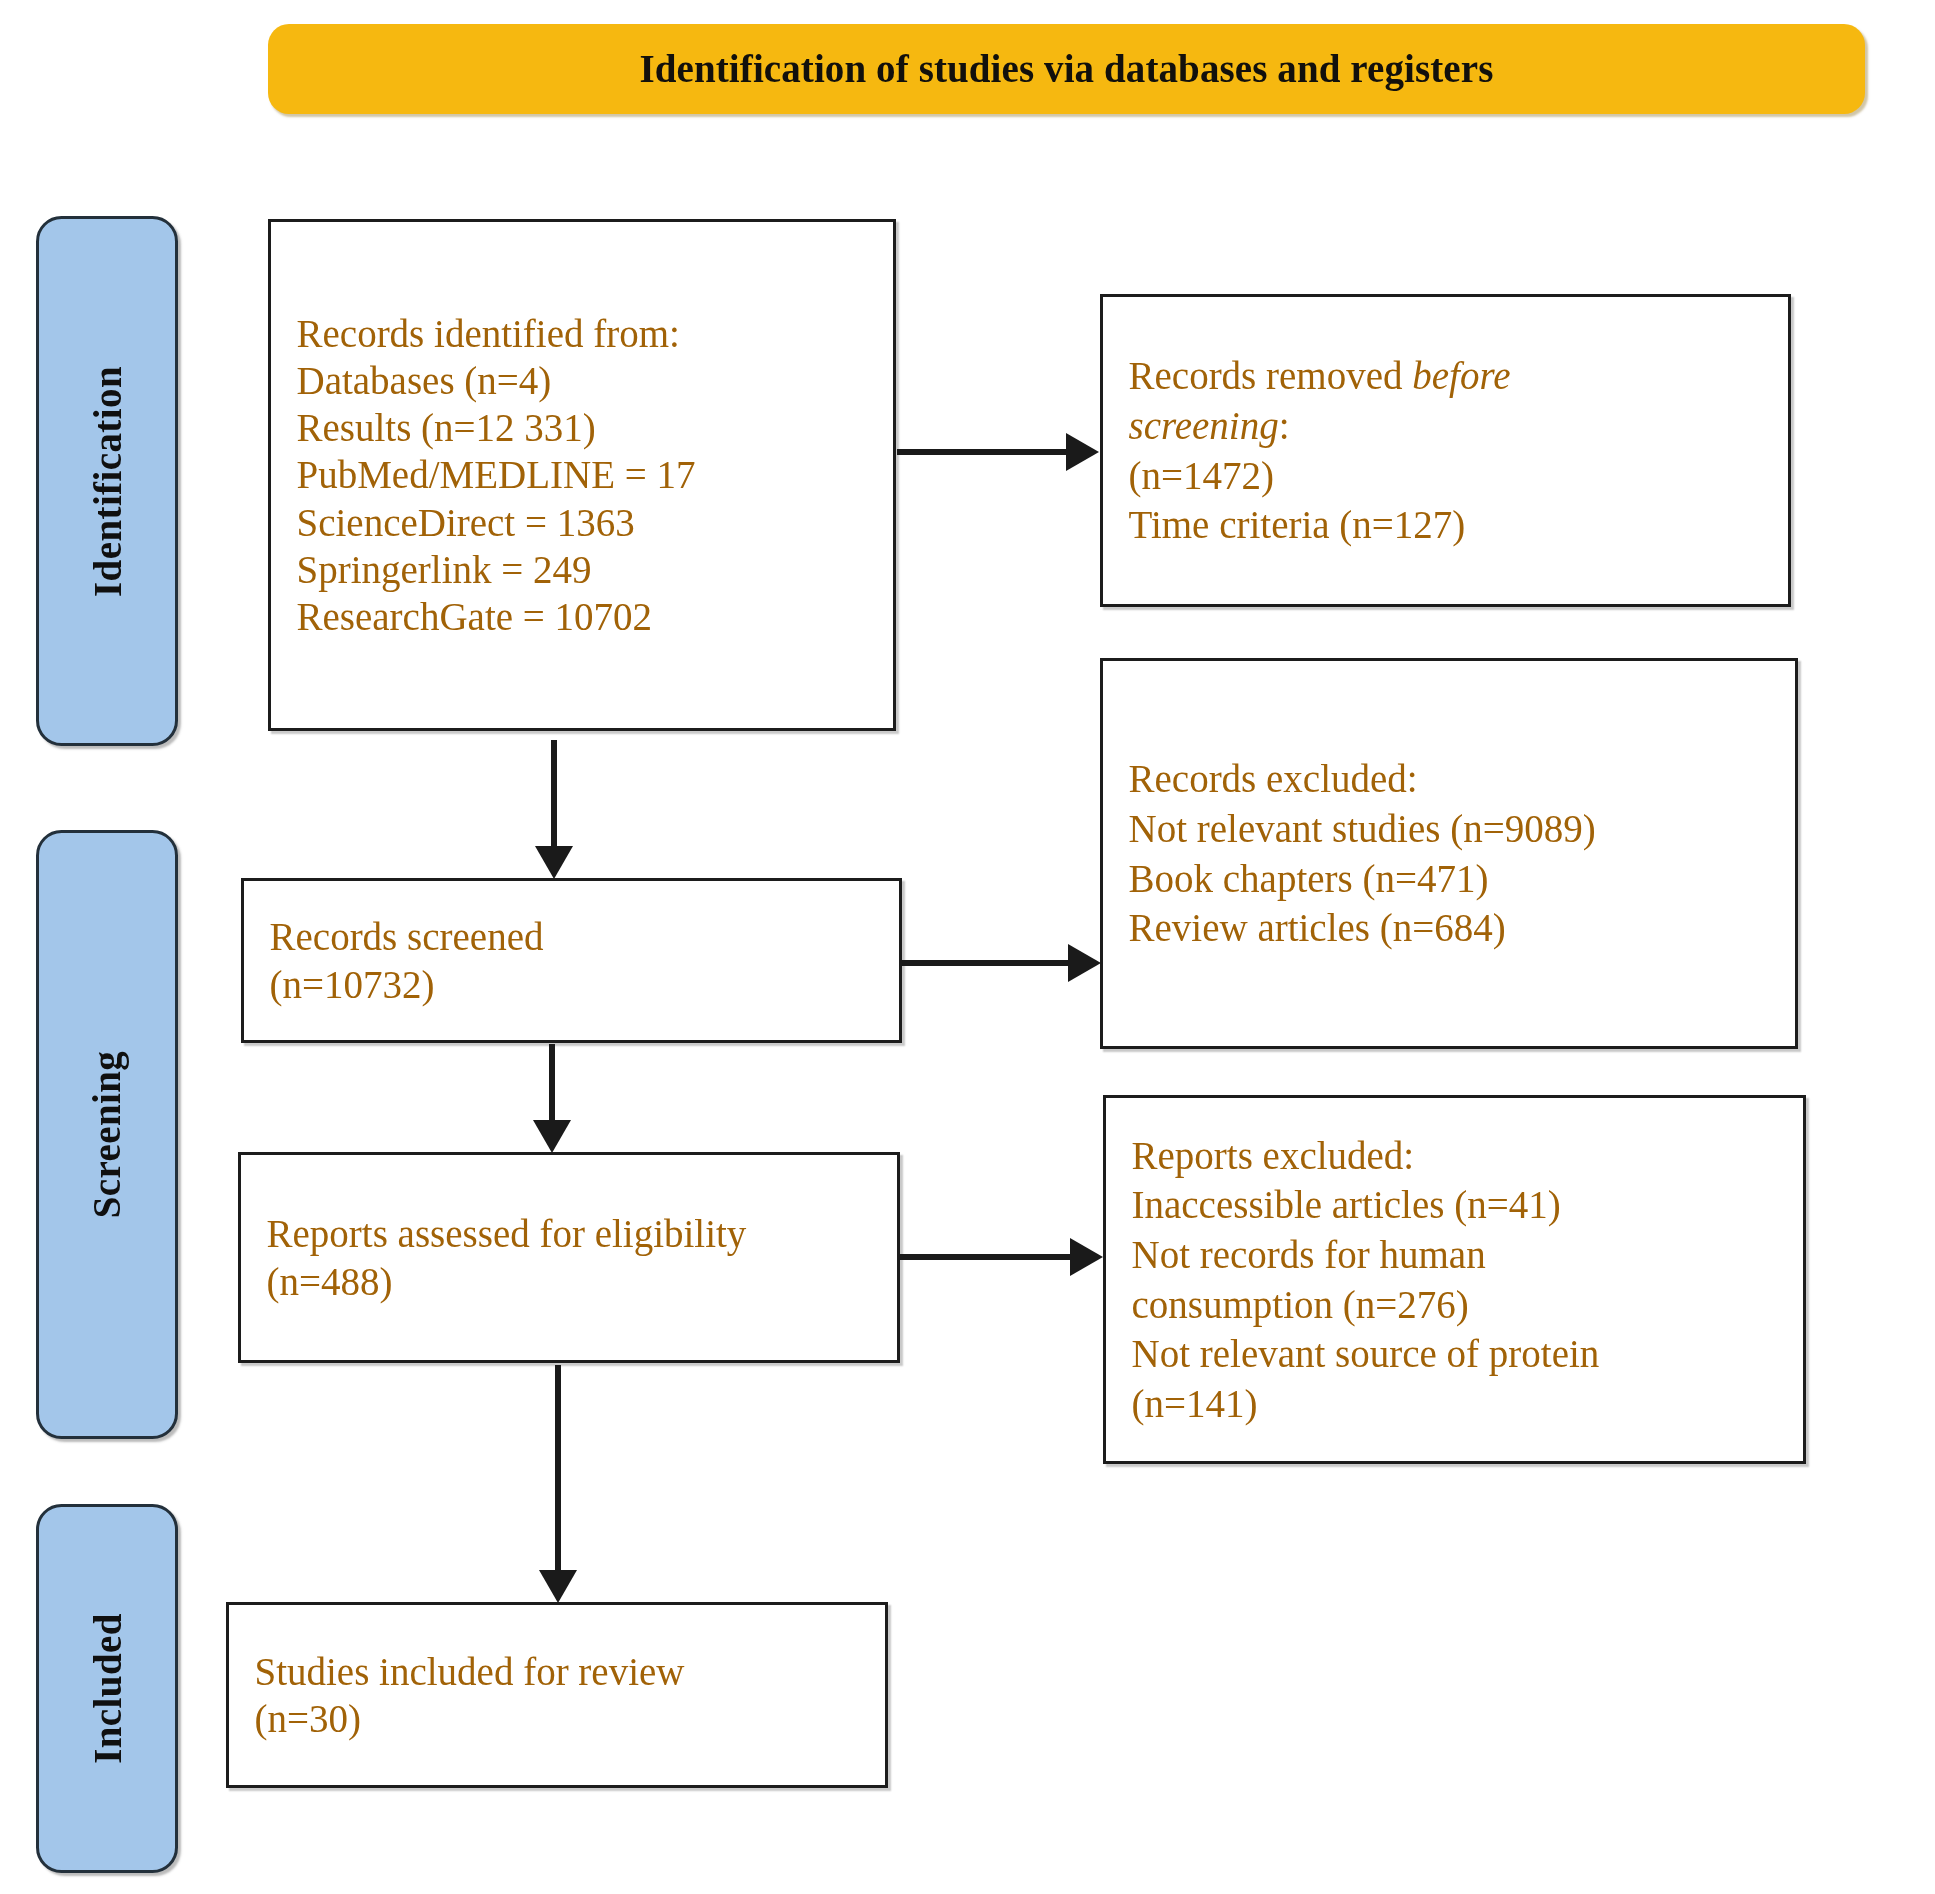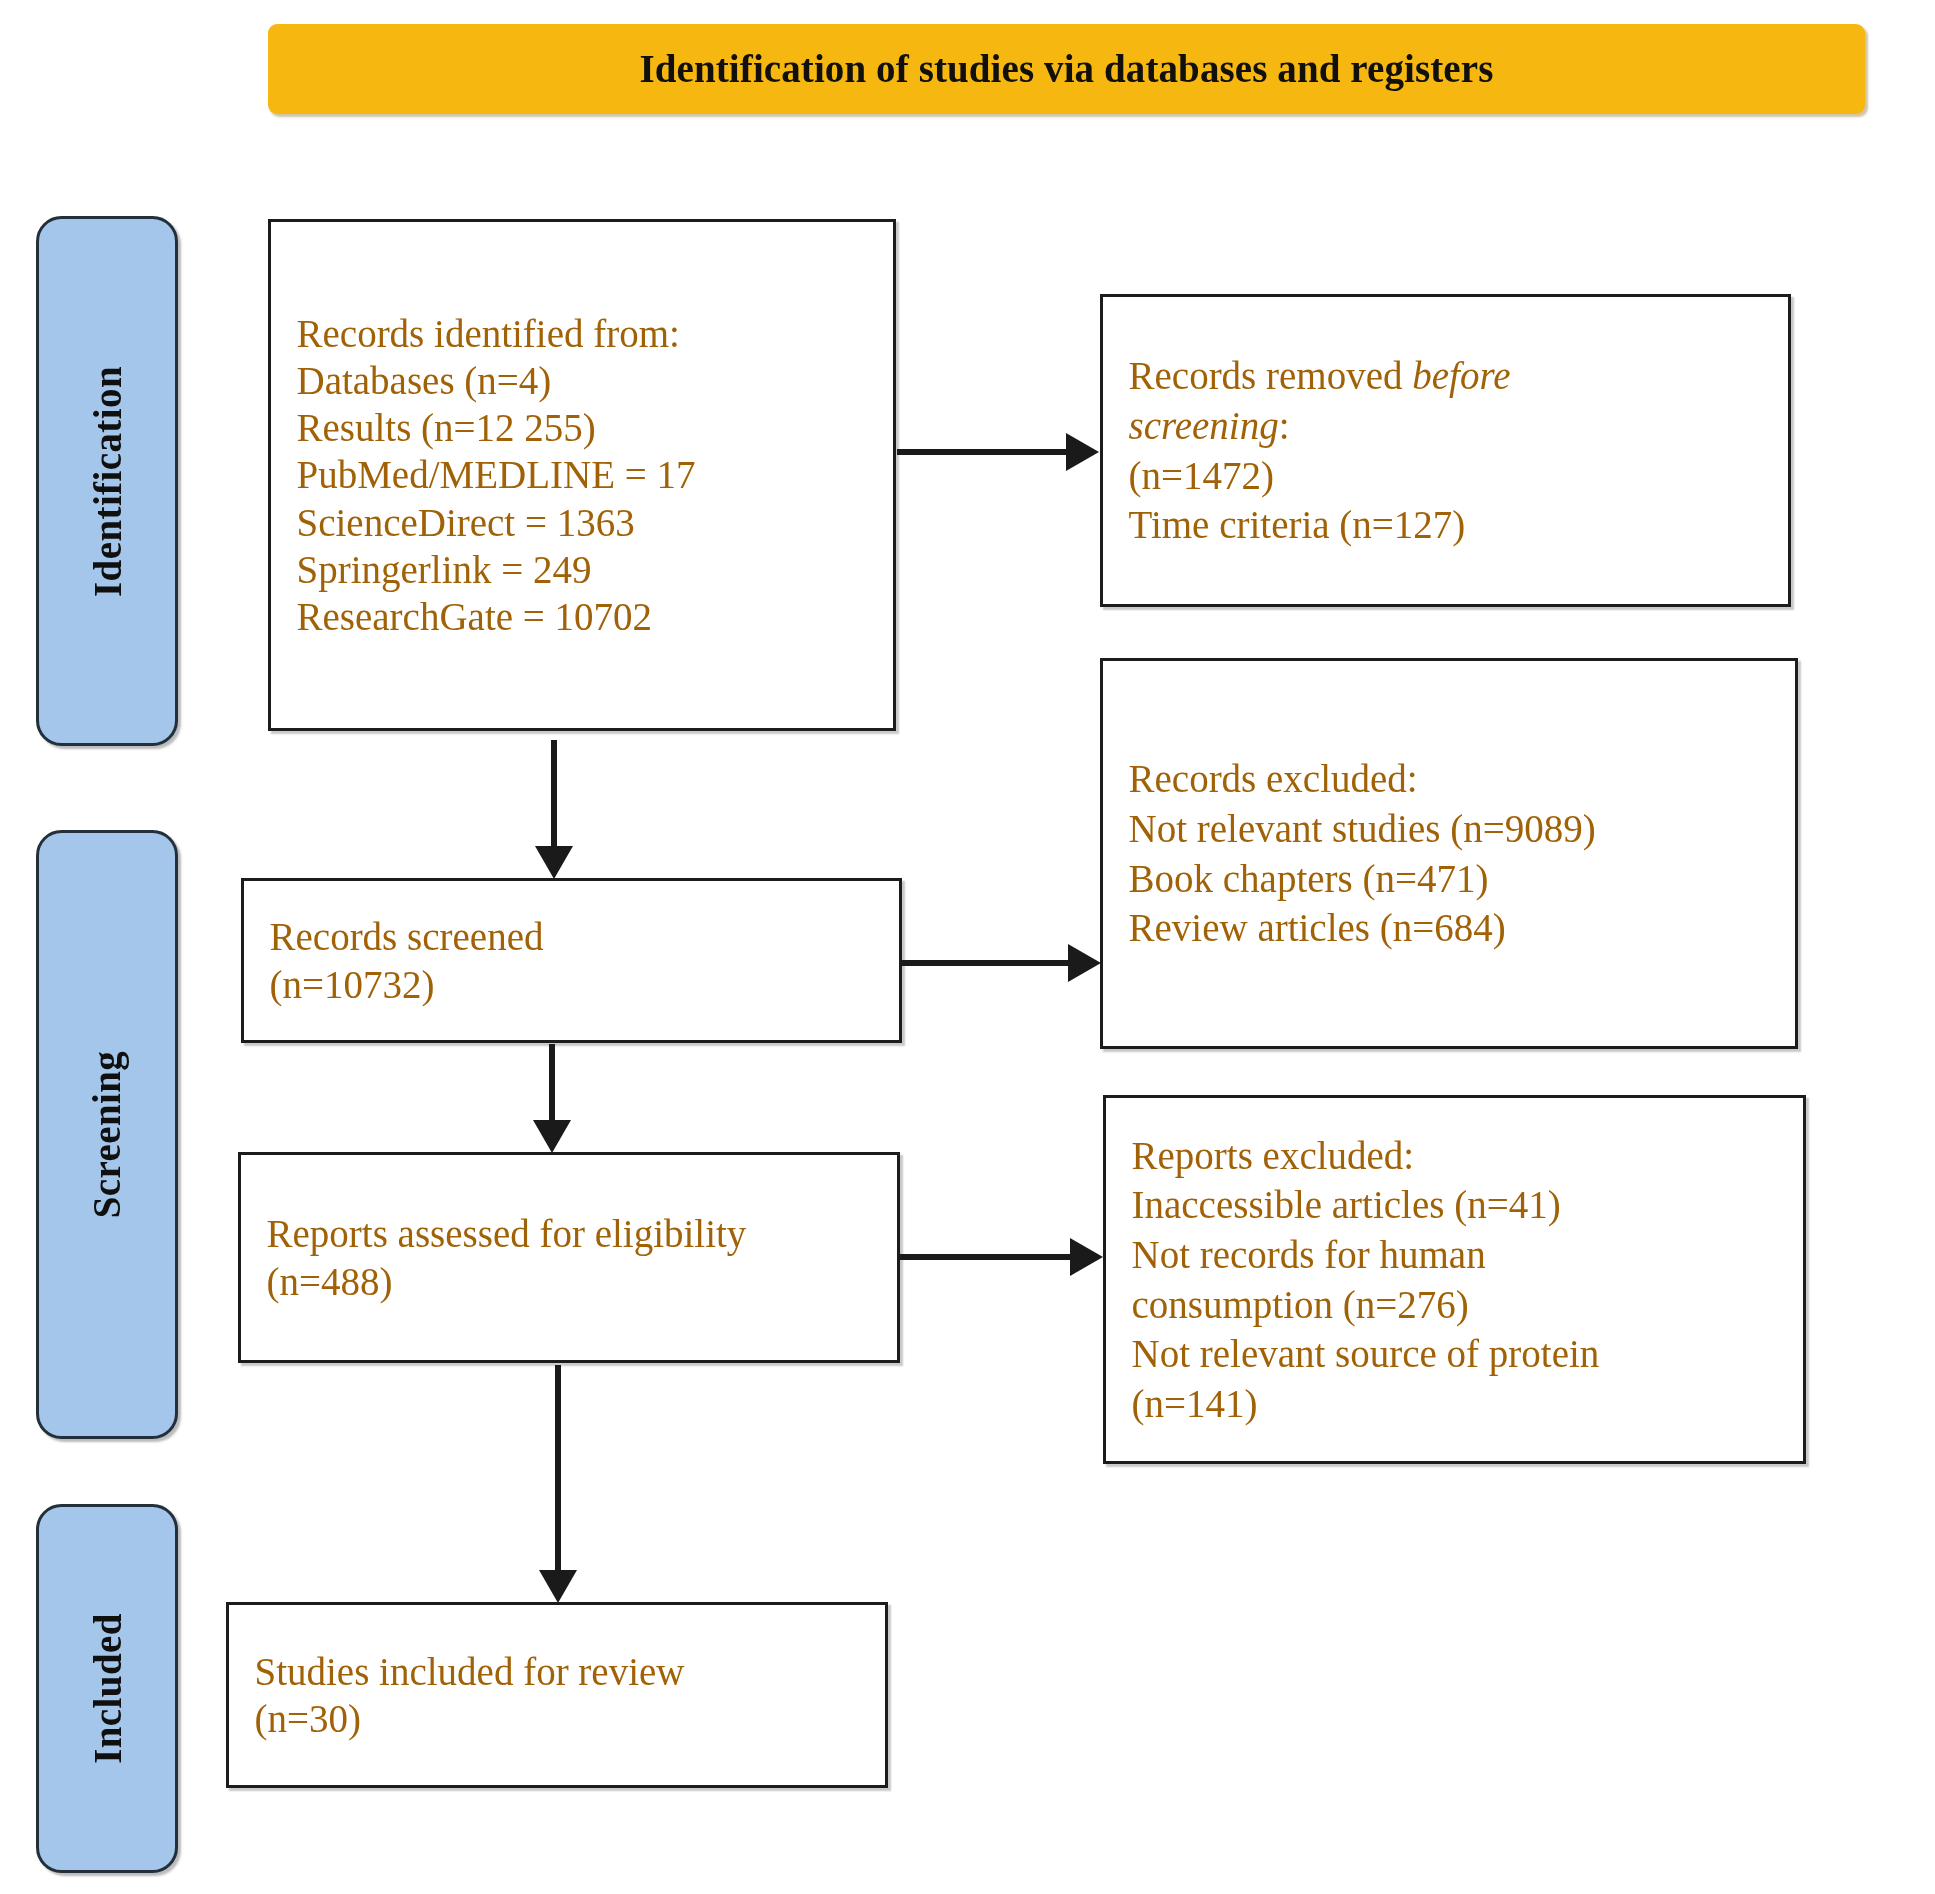"Identification of studies via databases" .title-banner { border-radius: 9px -> 21px }
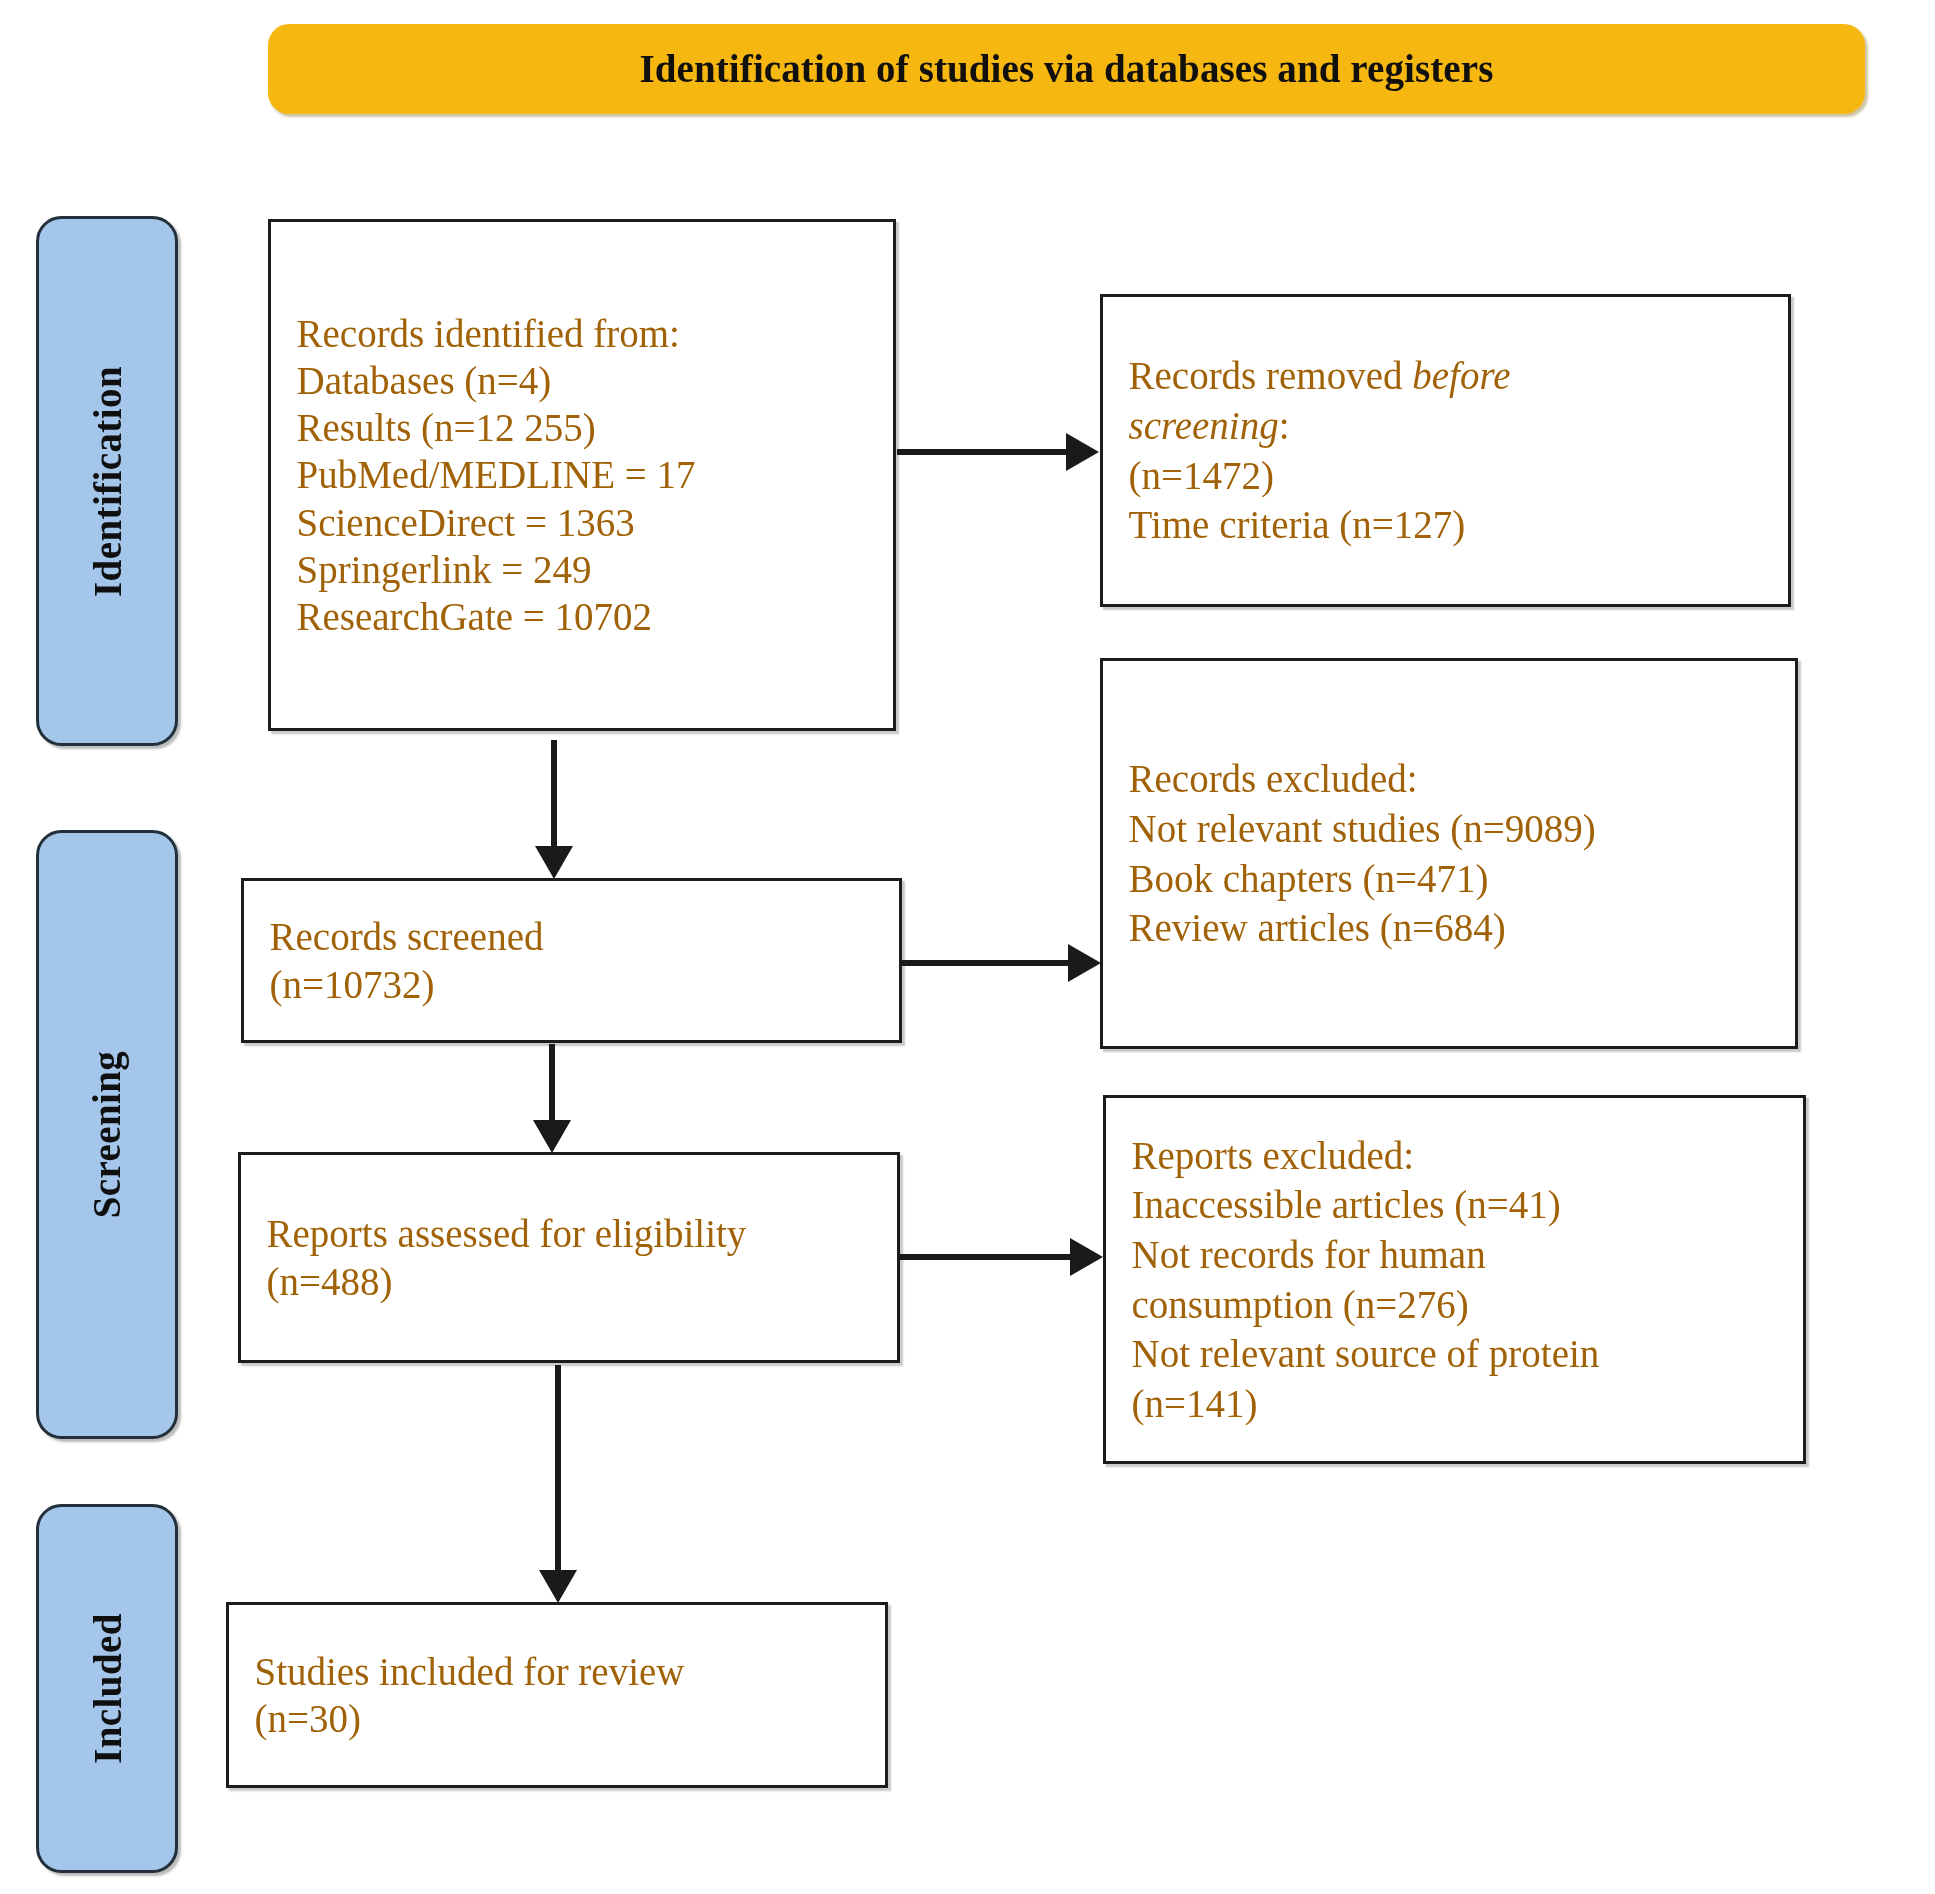"Results (n=12 255)" div.line { text: 12 255 -> 12 331 }
